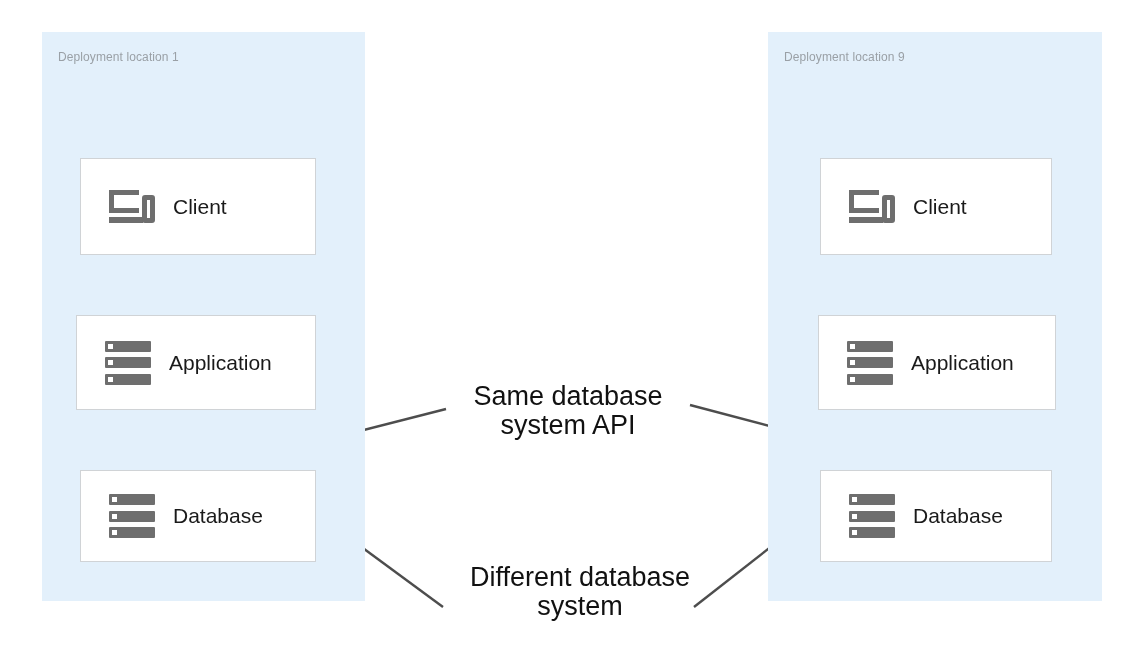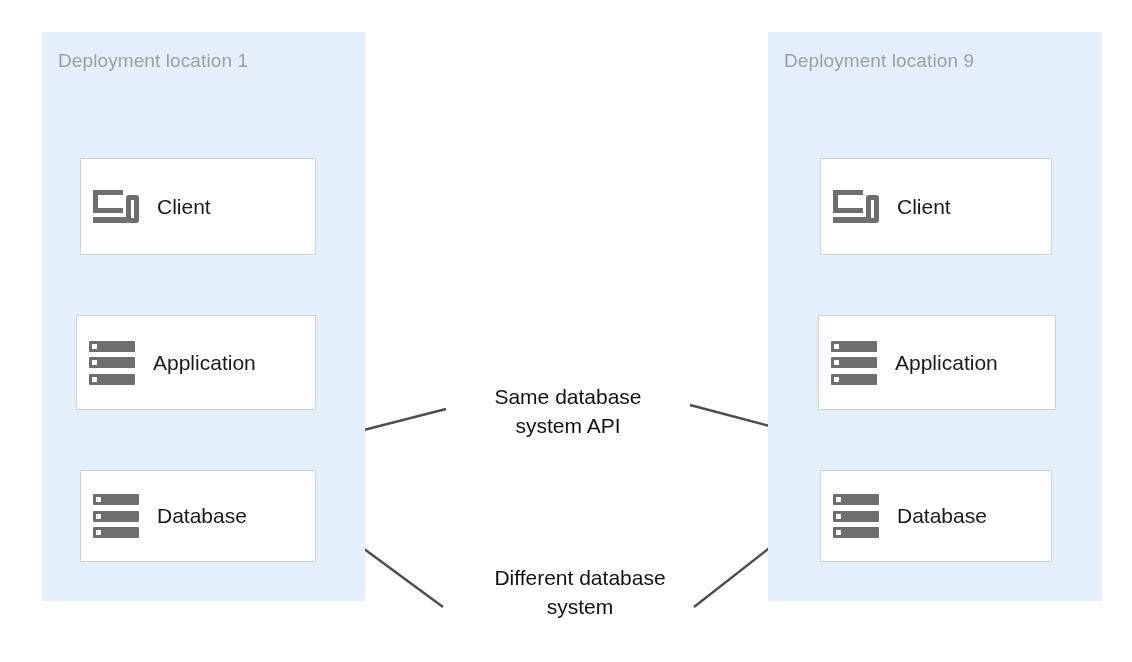"Deployment location 1" .panel-title { font-size: 19px -> 12px }
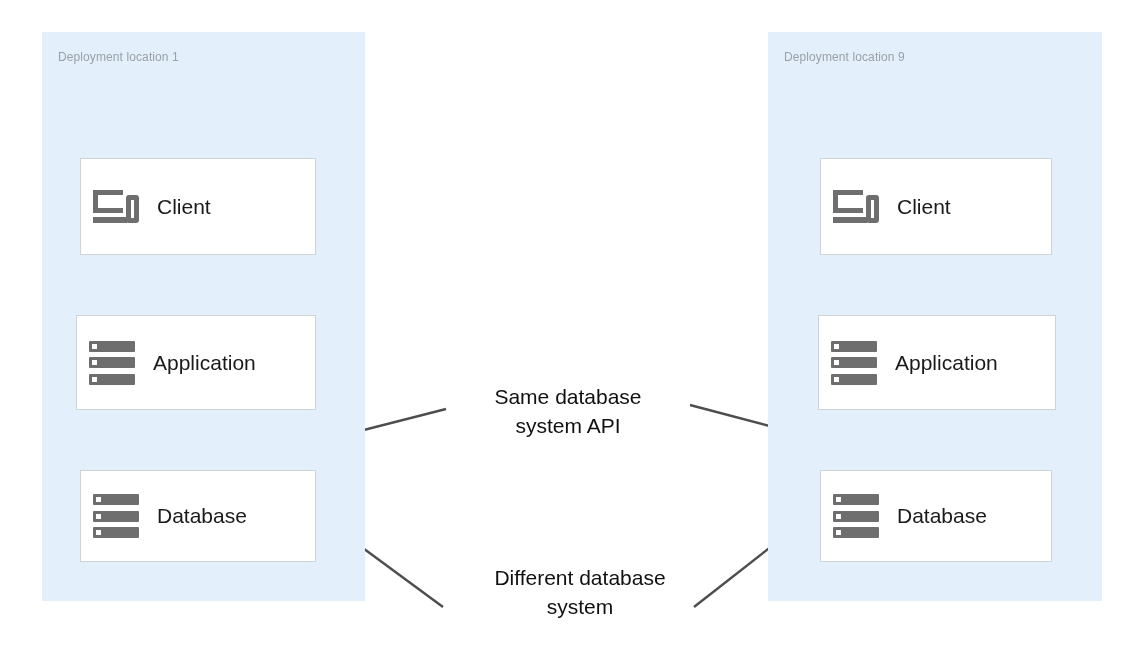"Client" .node { padding-left: 12px -> 28px }
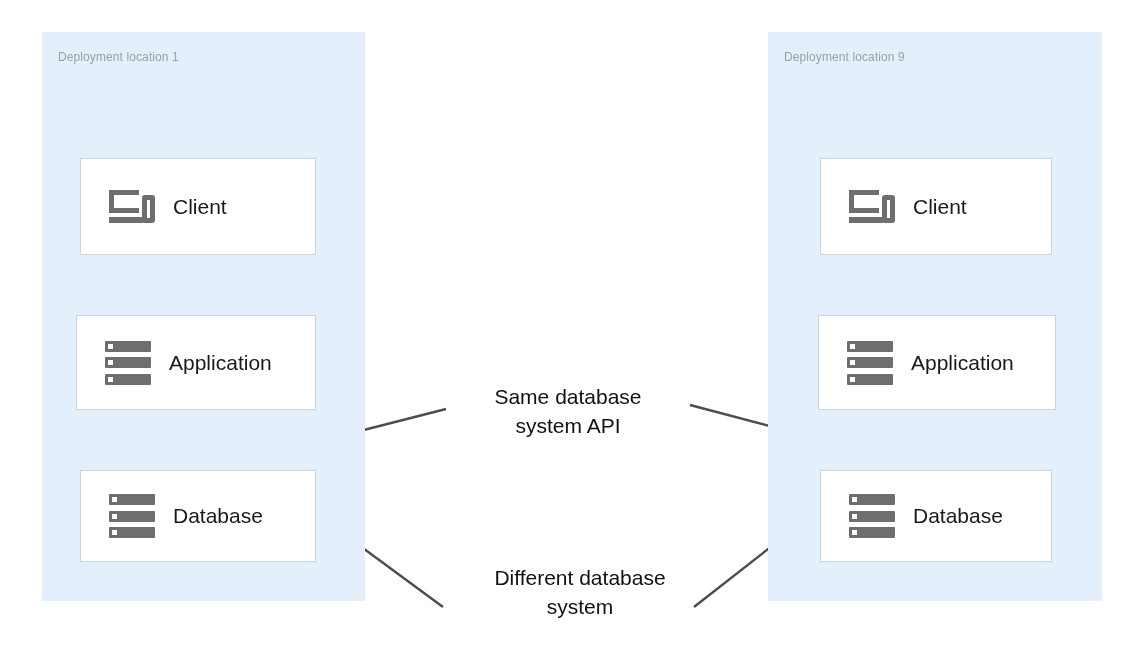"Same database" .annotation { font-size: 21px -> 27px }
